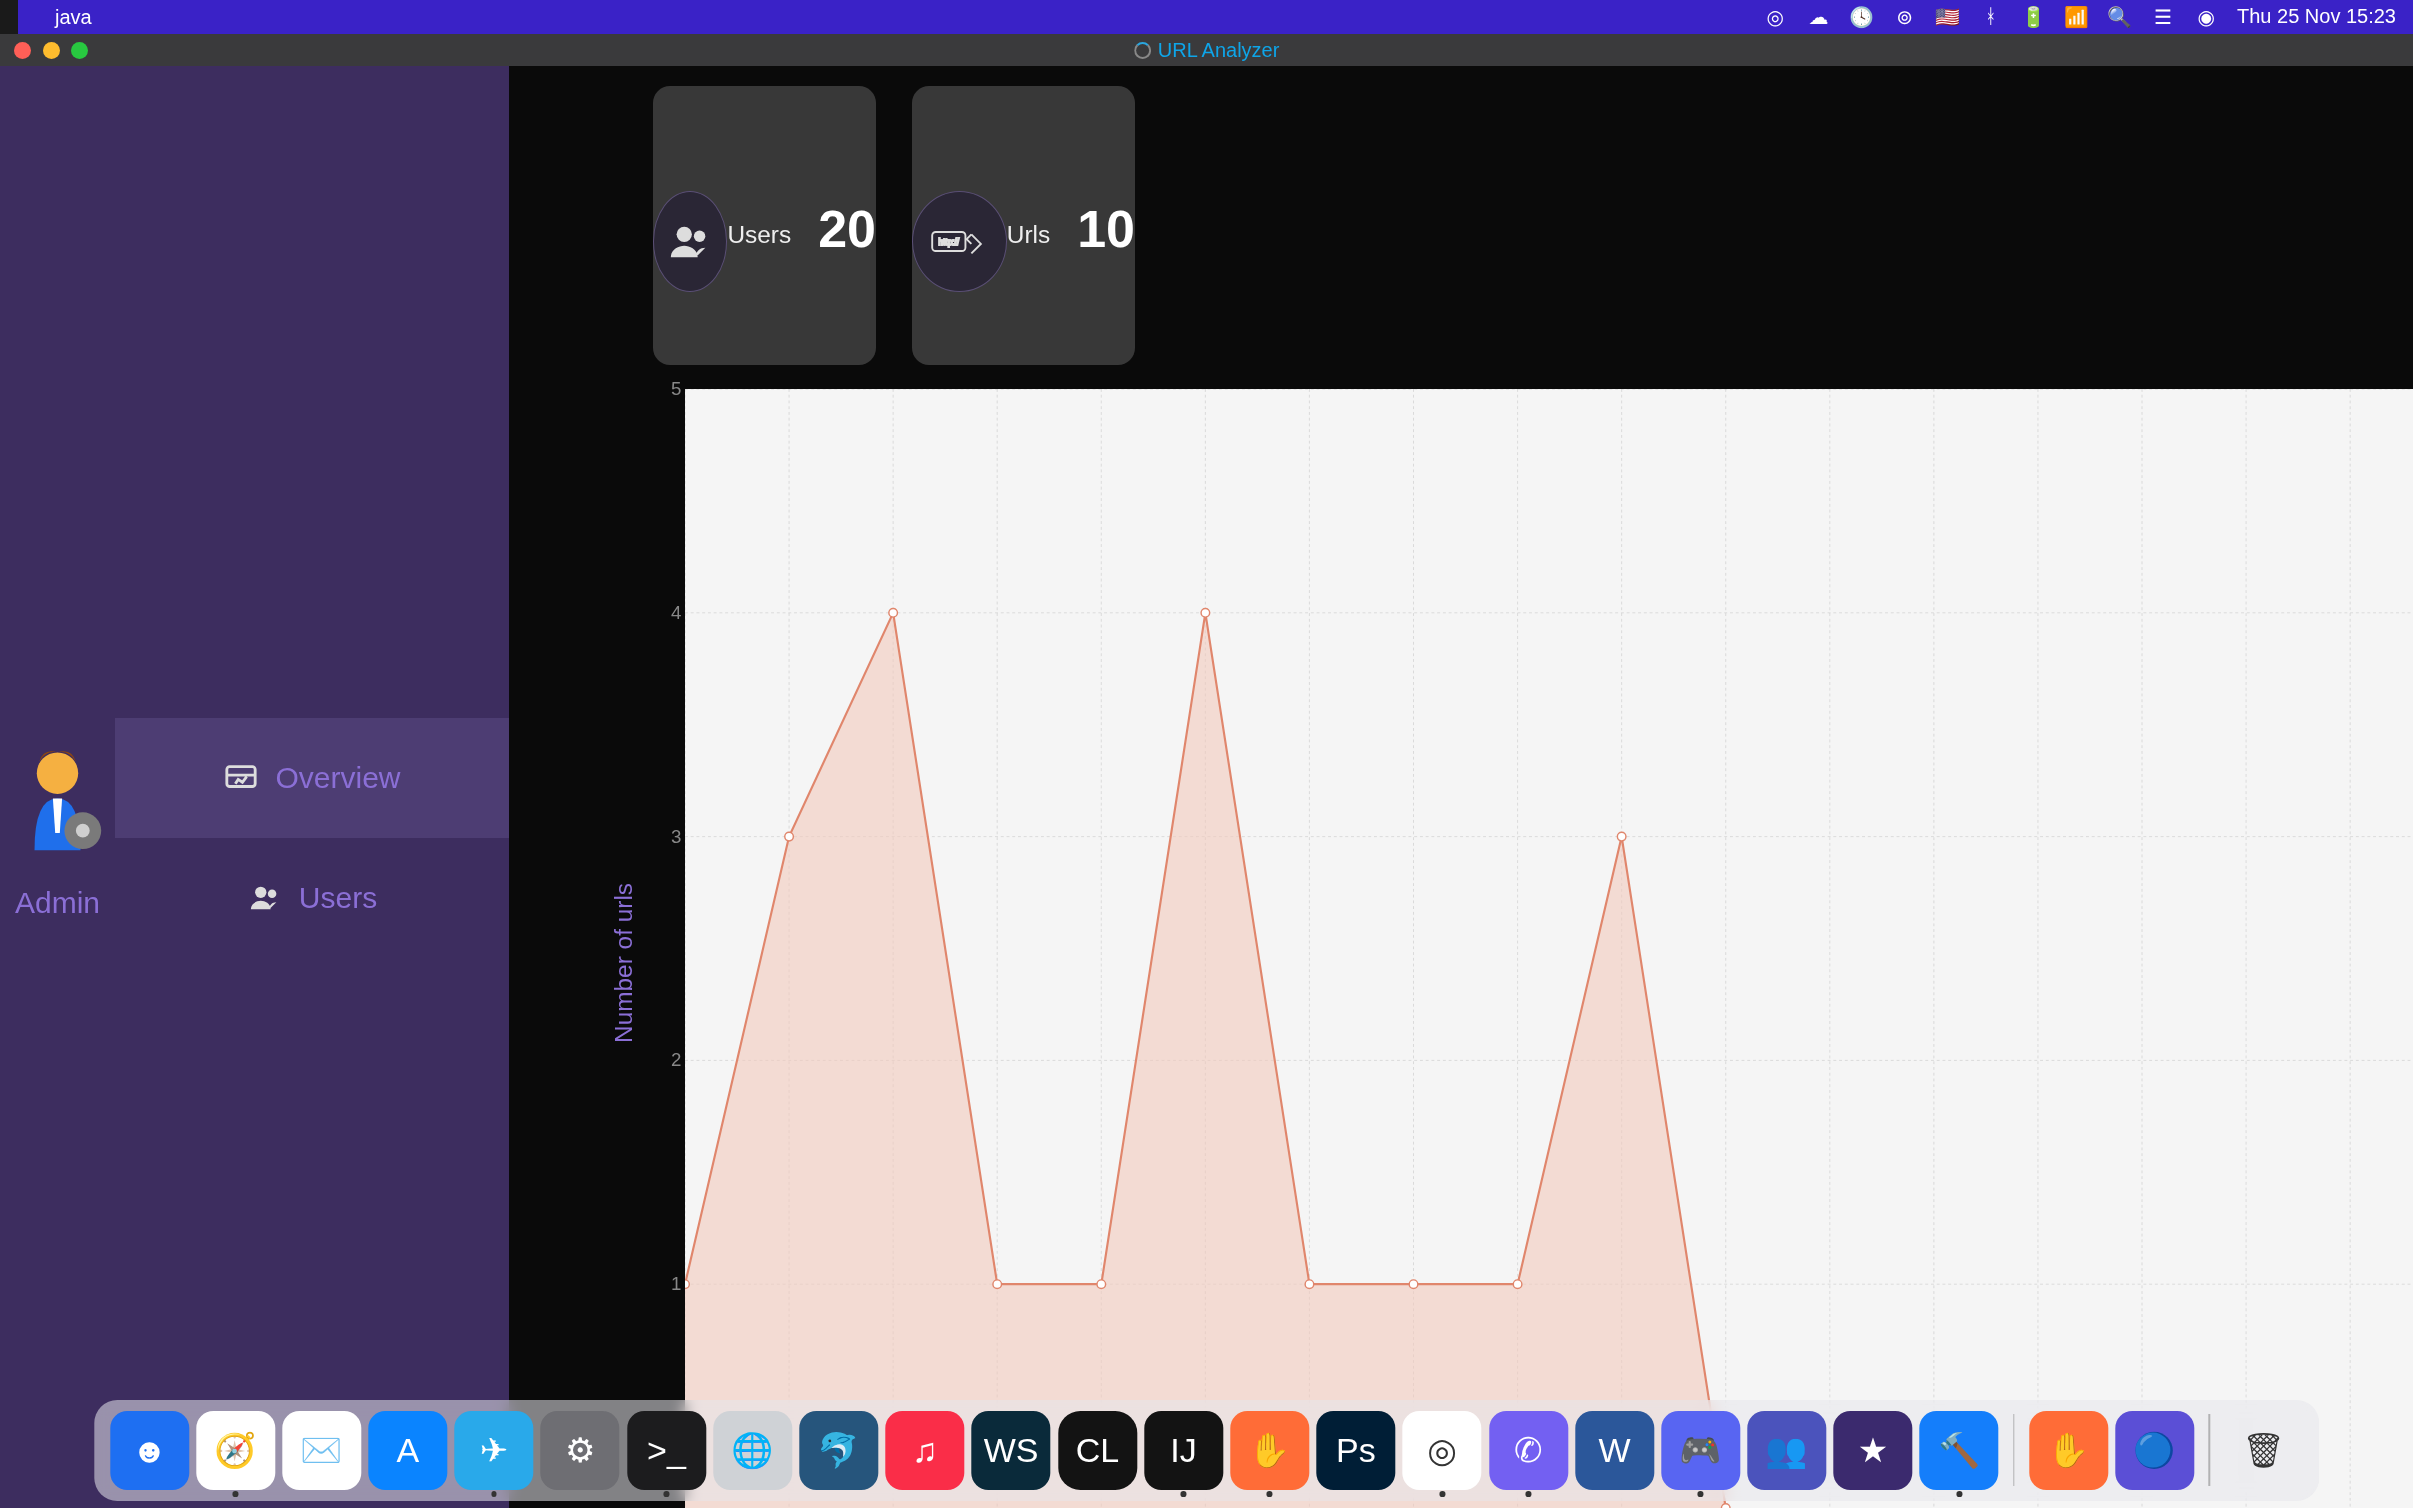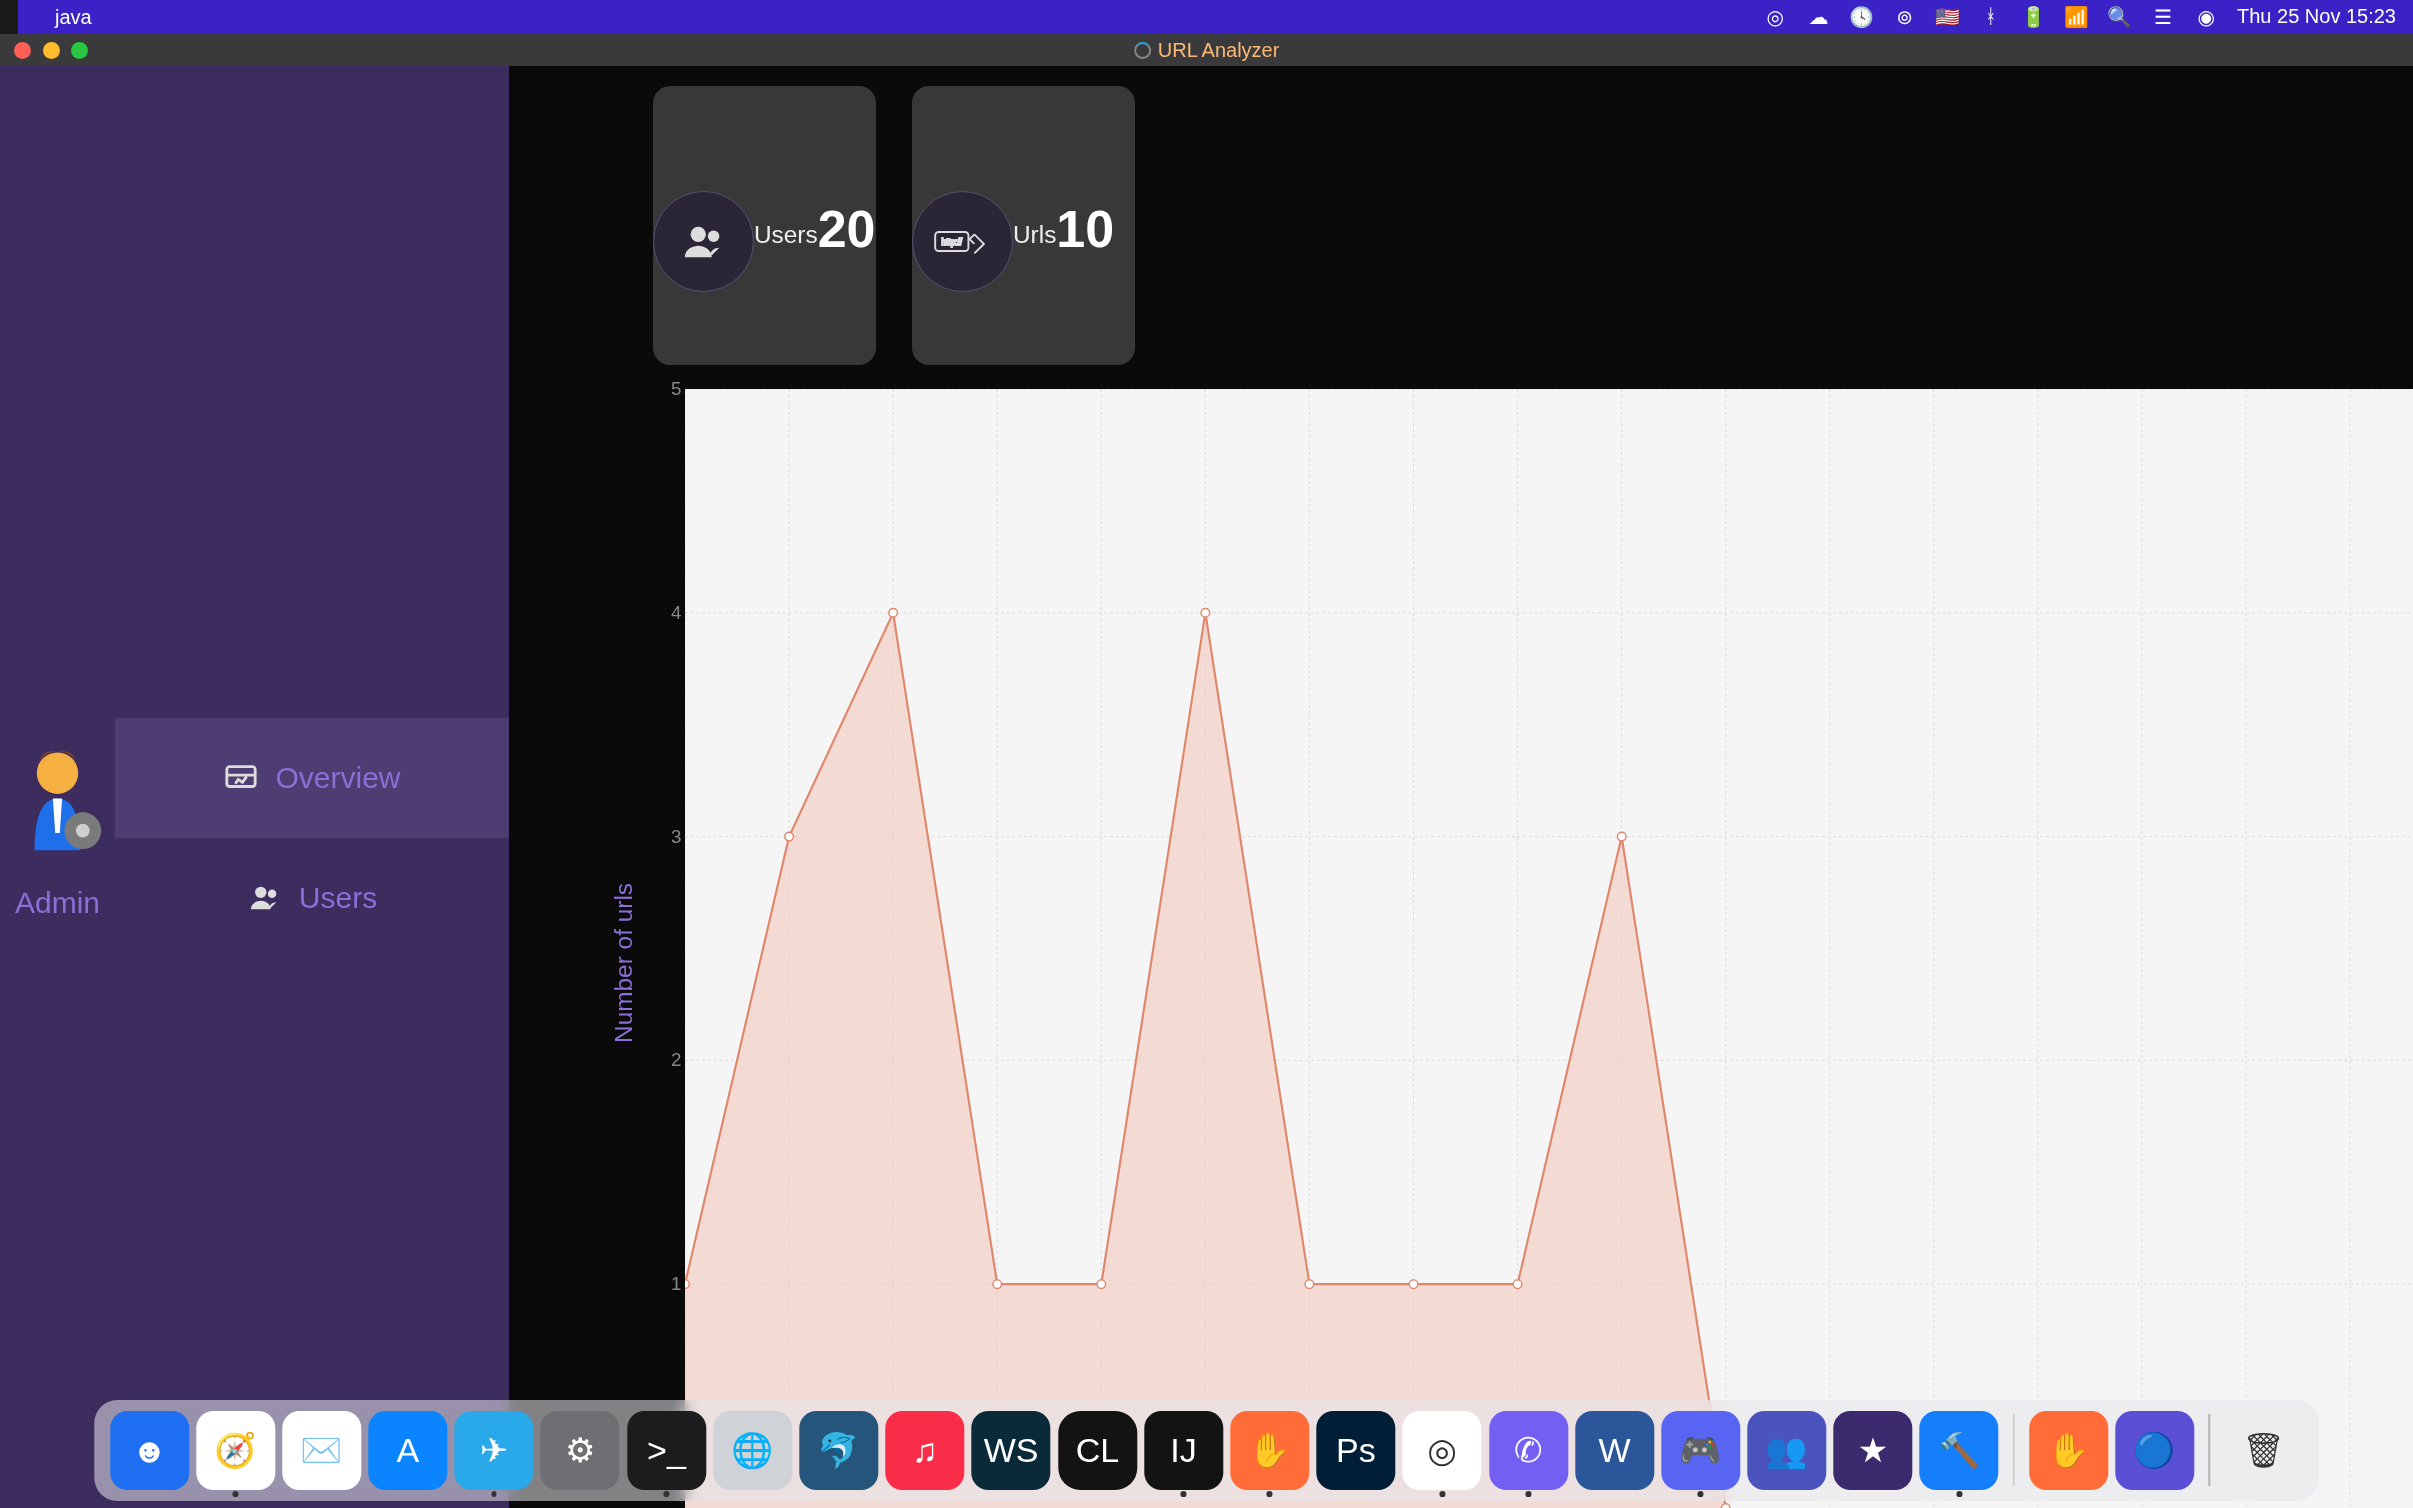"URL Analyzer" .window-title { color: #fdba74 -> #0ea5e9 }
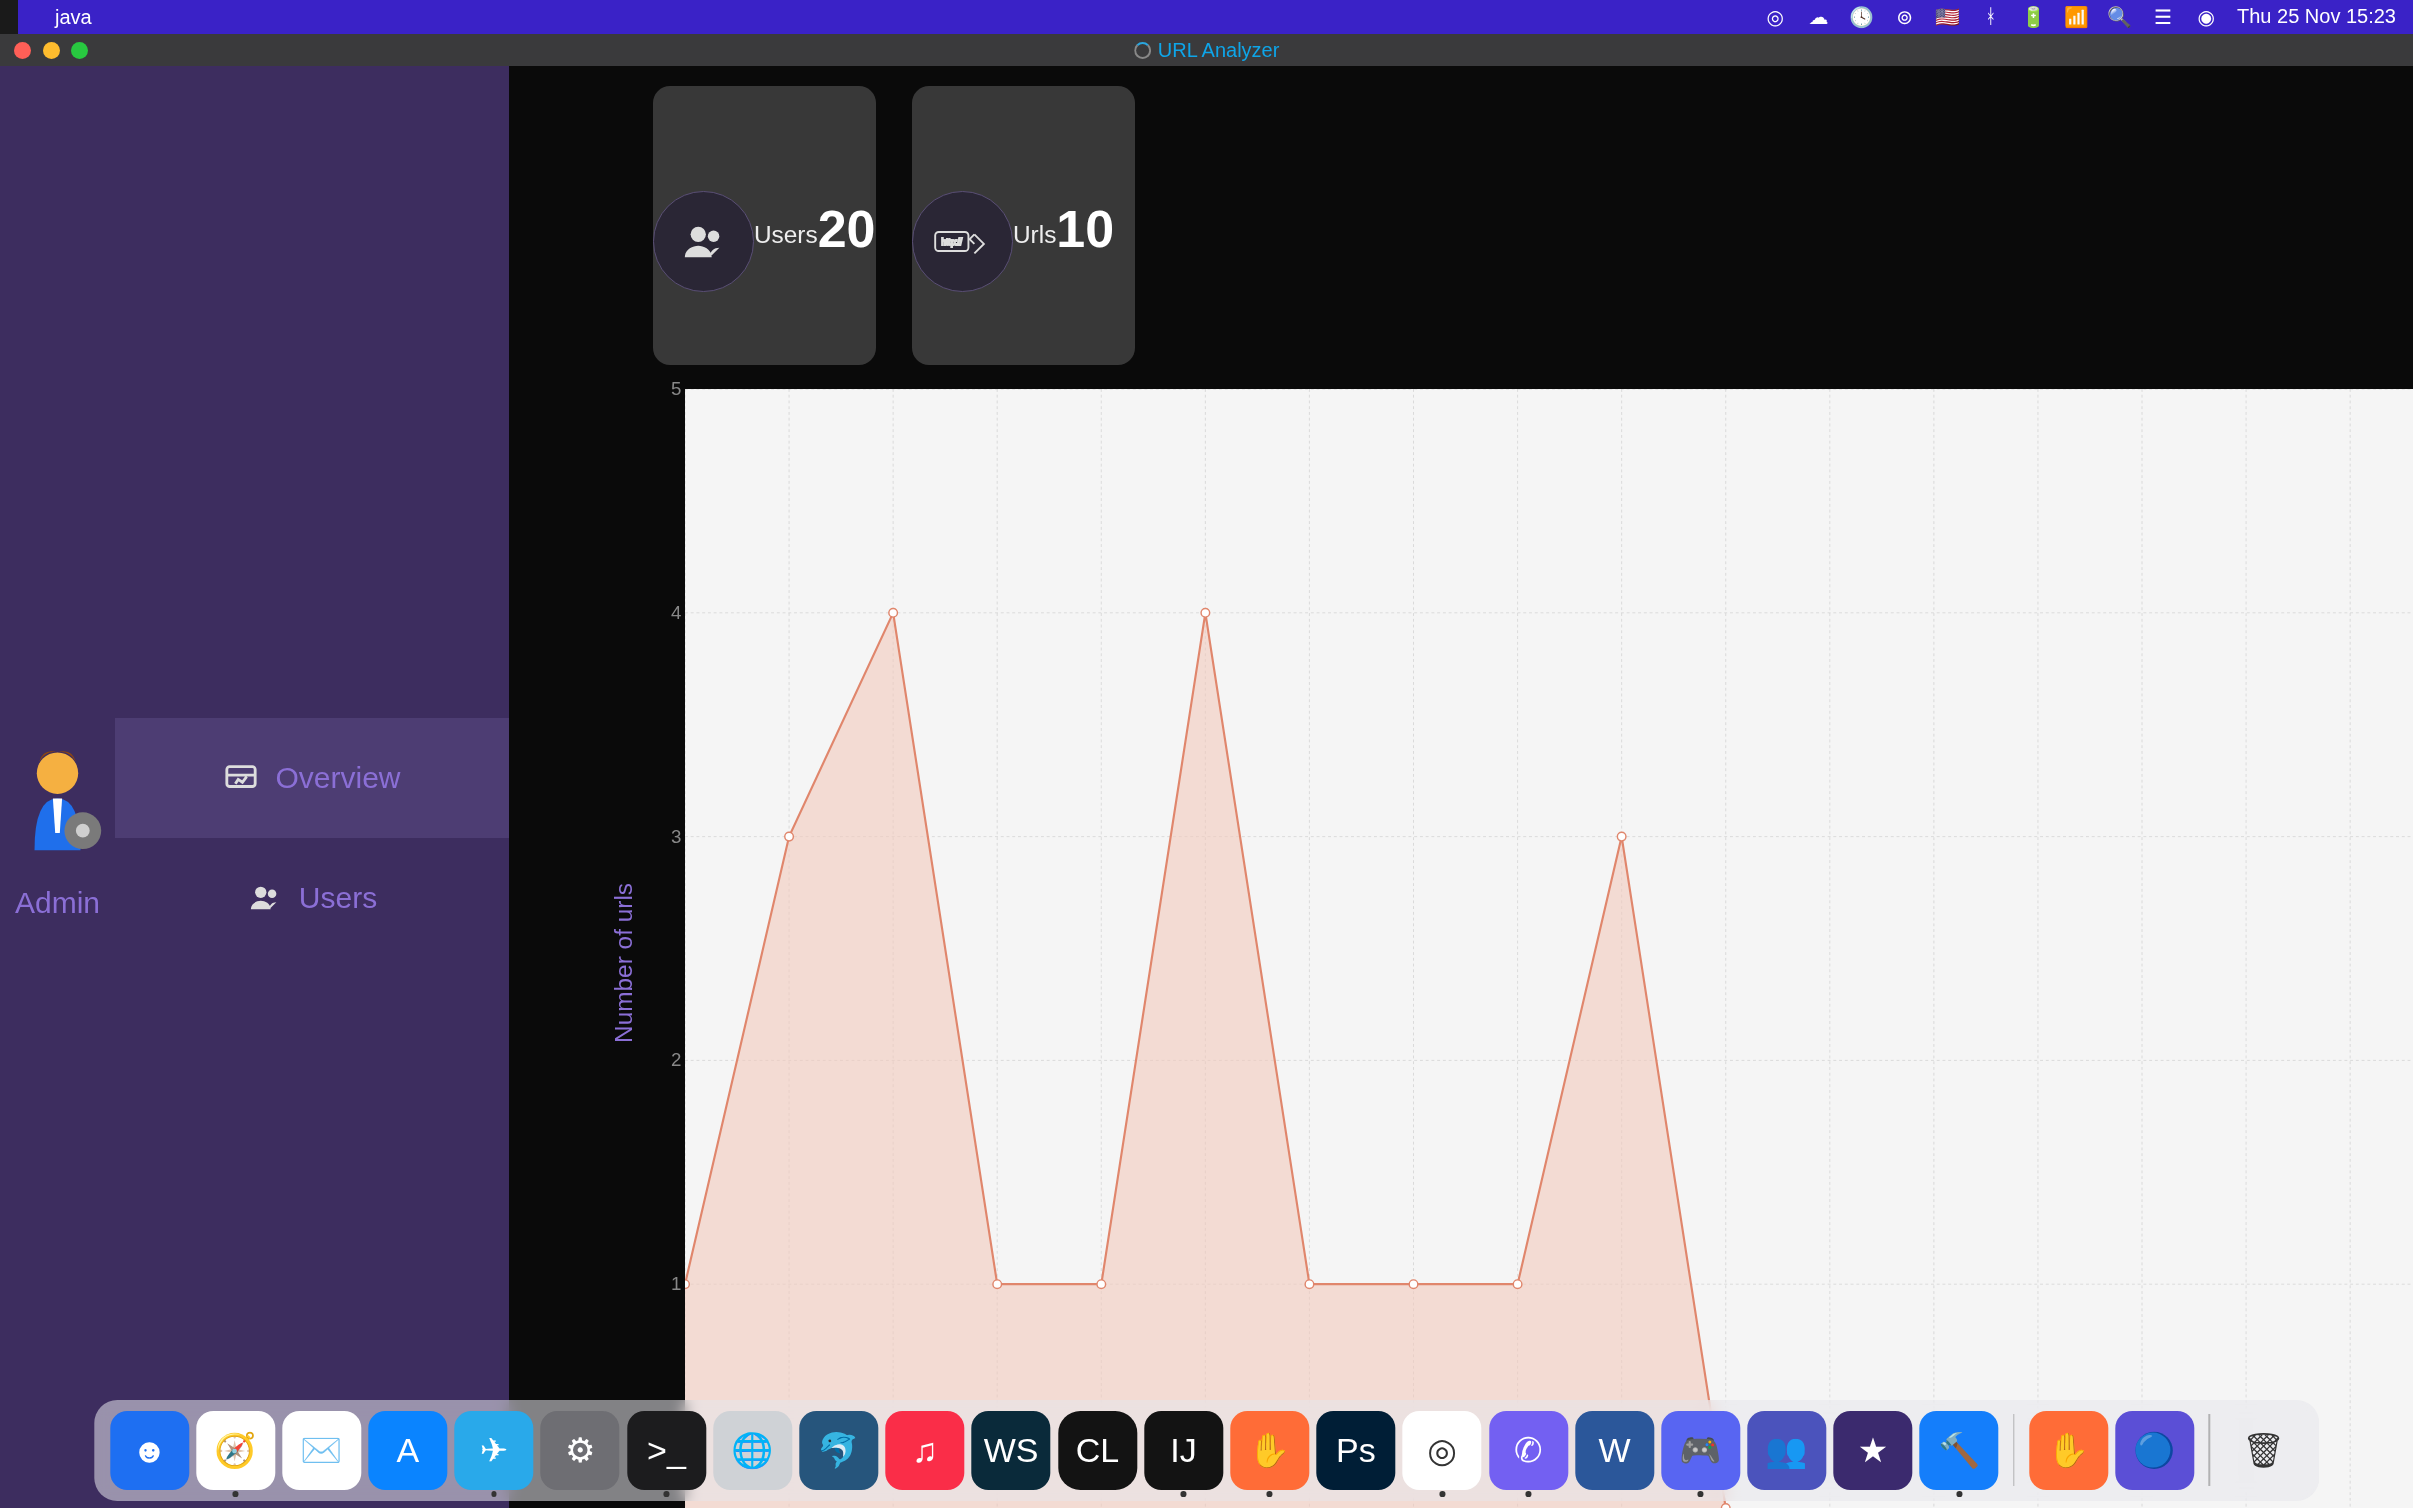"20" .card-value { margin-left: none -> 27px }
